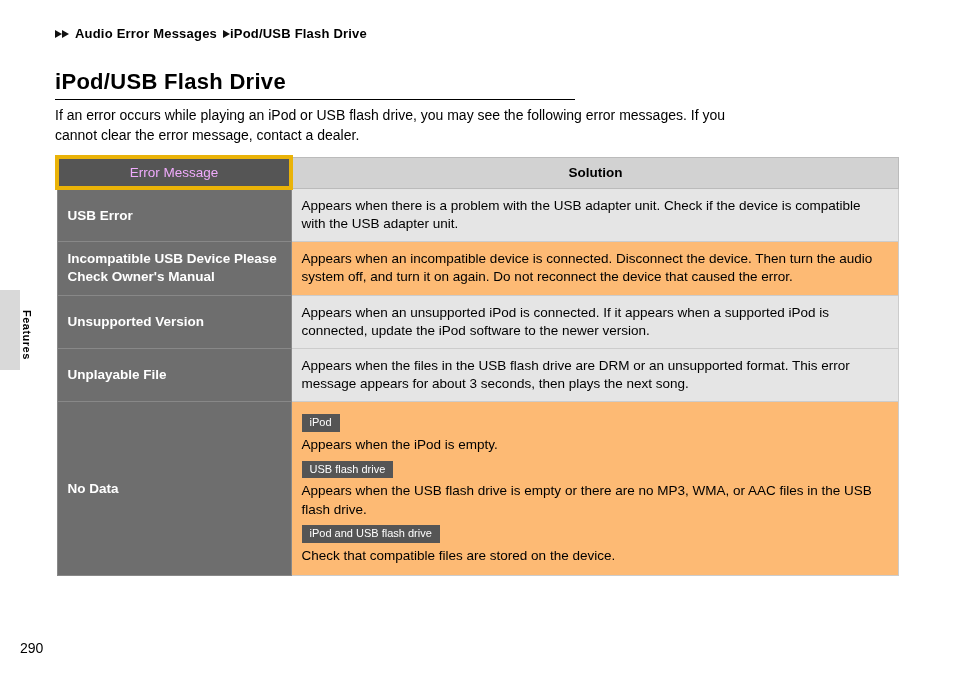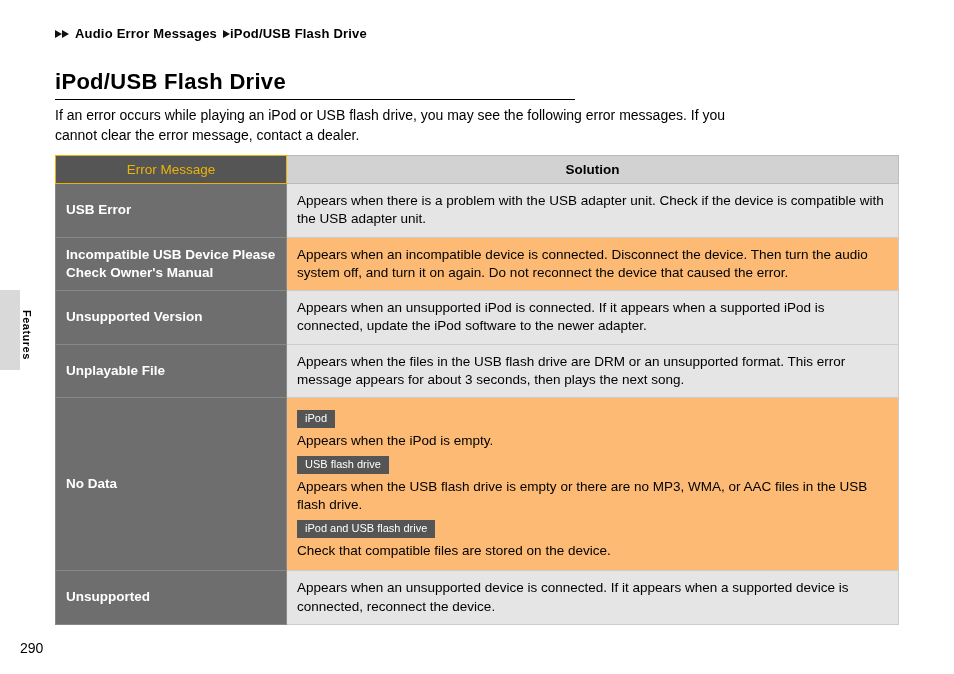"Error Message" table.err th.msg-head { border: 1px solid #eab308 -> 4px solid #eab308; color: #eab308 -> #f0abfc }
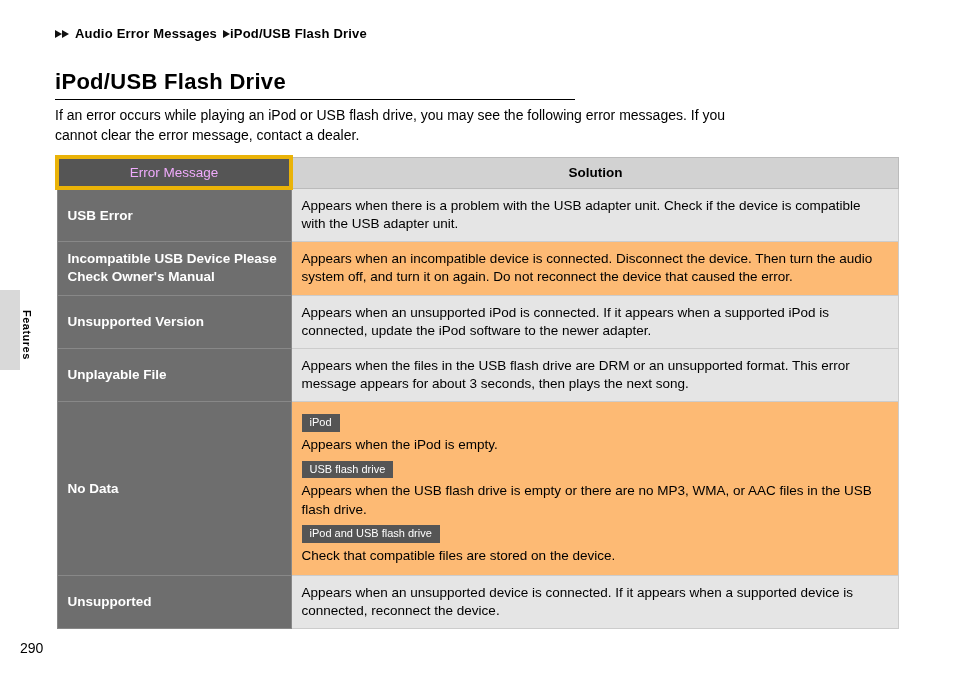"Appears when an unsupported iPod" td.sol { text: adapter -> version }
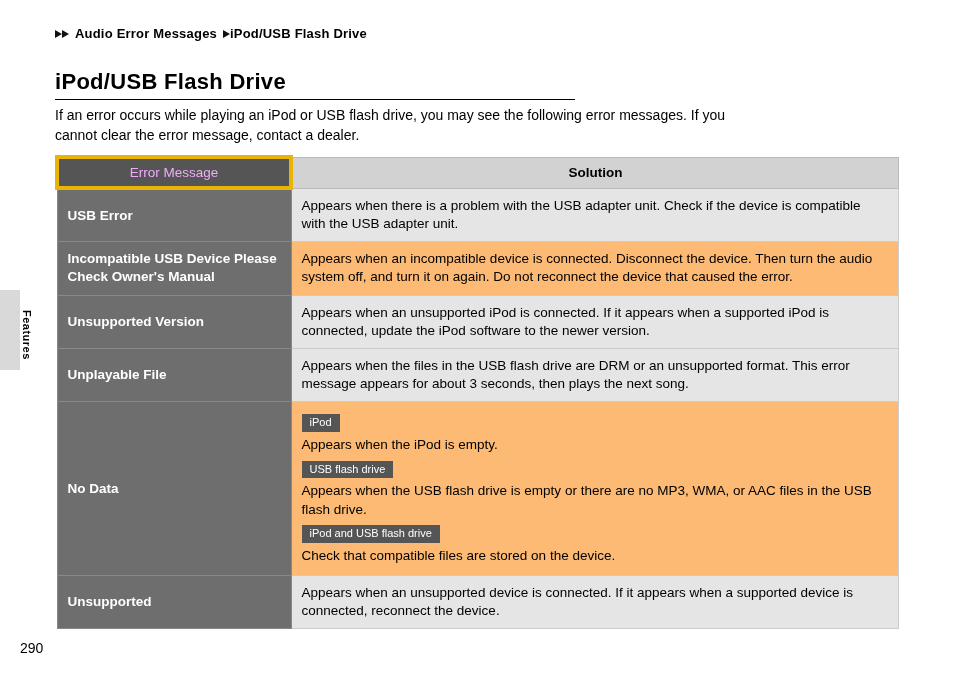"Unsupported" tr.odd { html: <tr> <td>Unsupported</td> <td>Appears when an unsupported device is connected. If it appears when a supported device is connected, reconnect the device.</td> </tr> -> none }
